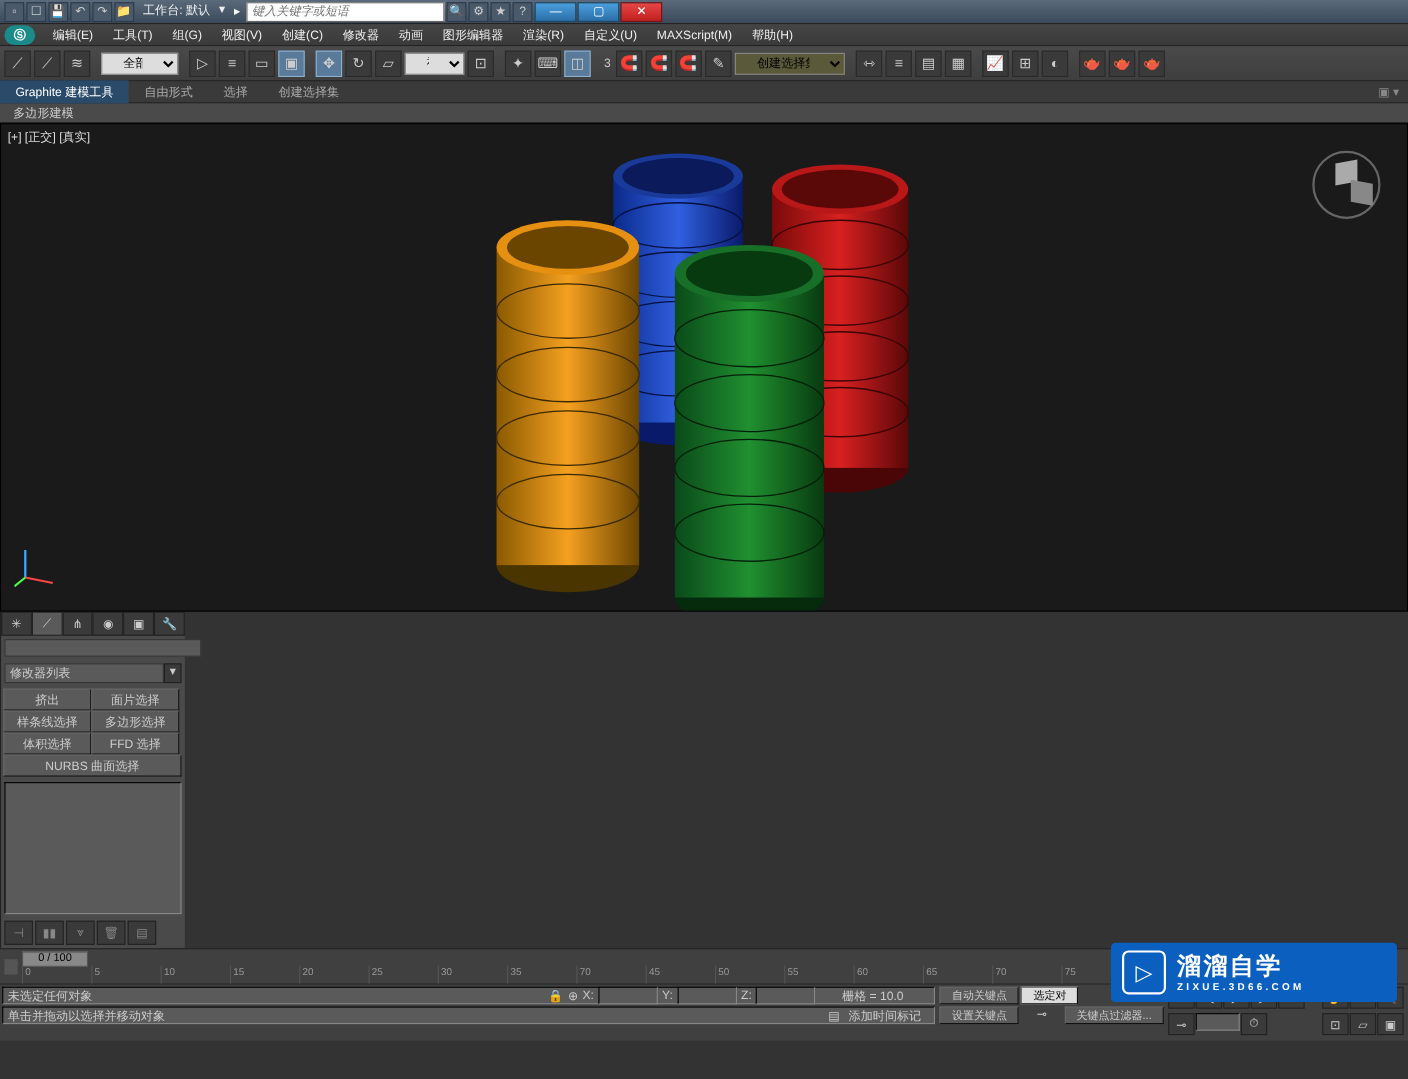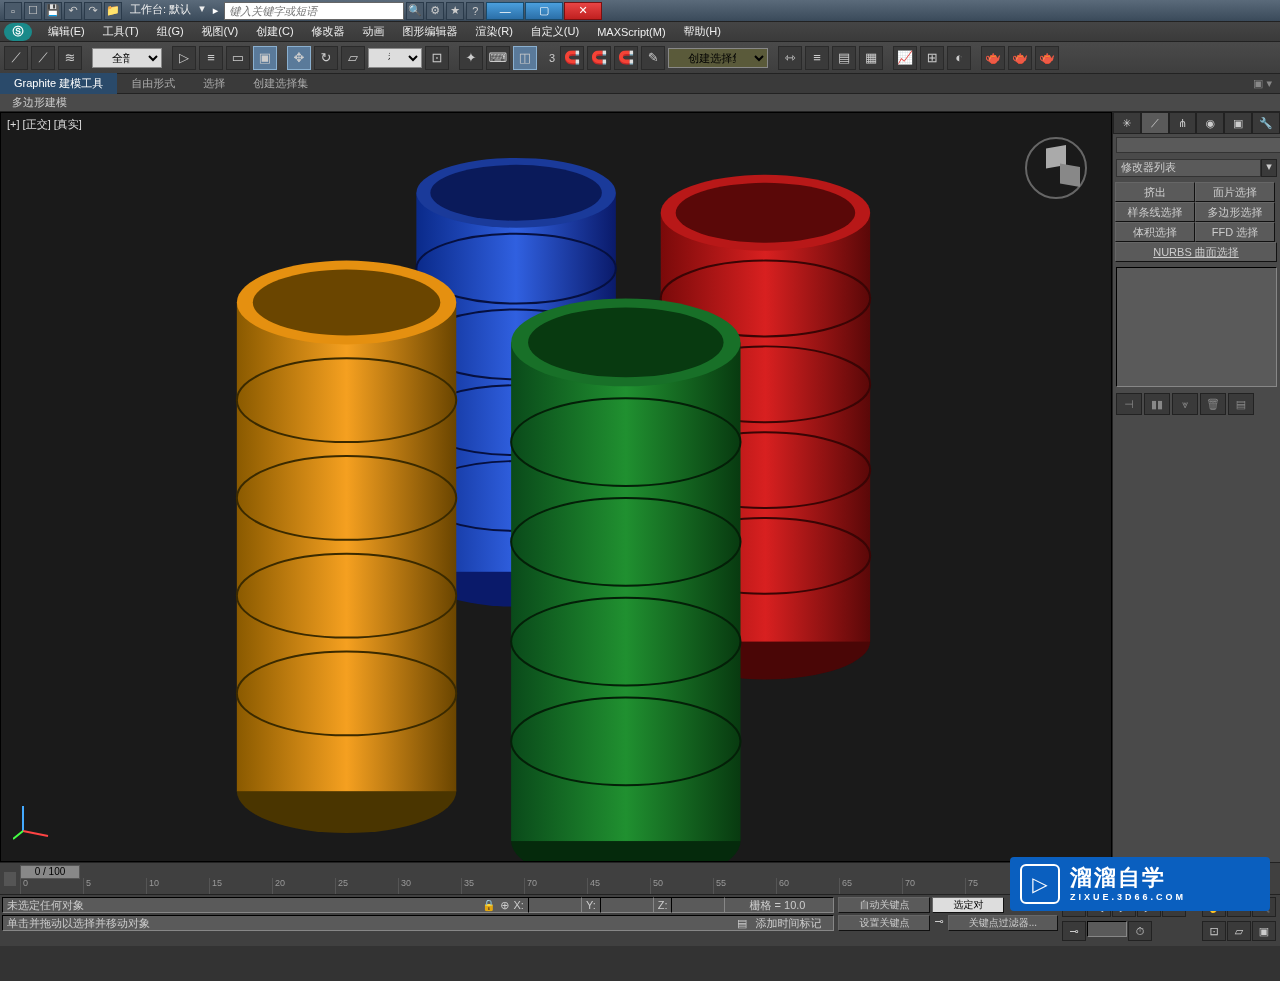"[+] [正交] [真实]" .main-area { flex-direction: none -> column }
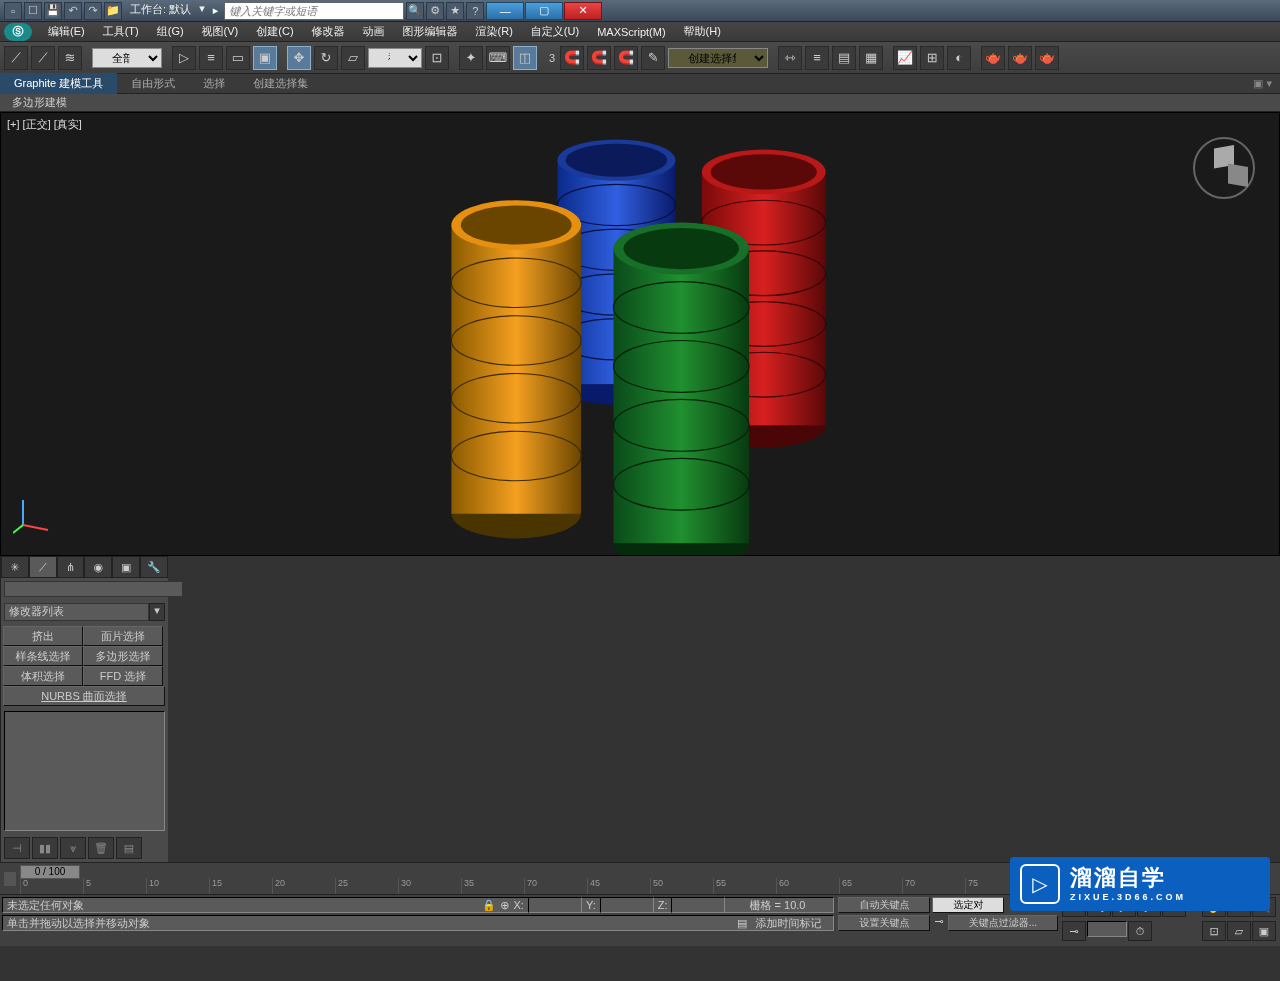"NURBS 曲面选择" .mod-btn.wide { text-decoration: underline -> none }
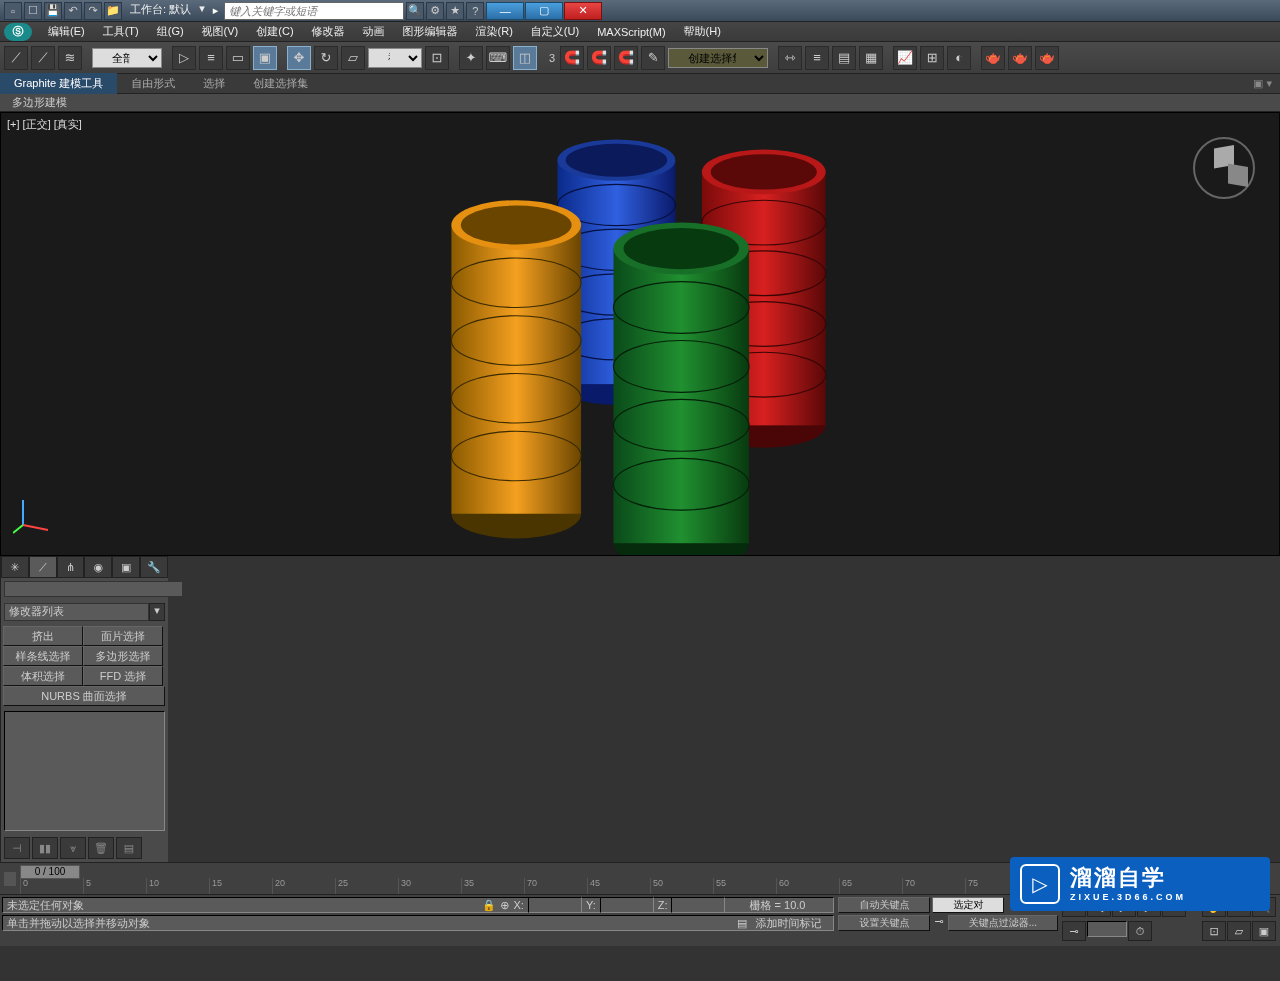"自动关键点" .anim-btn { padding: 0 20px -> 0 10px }
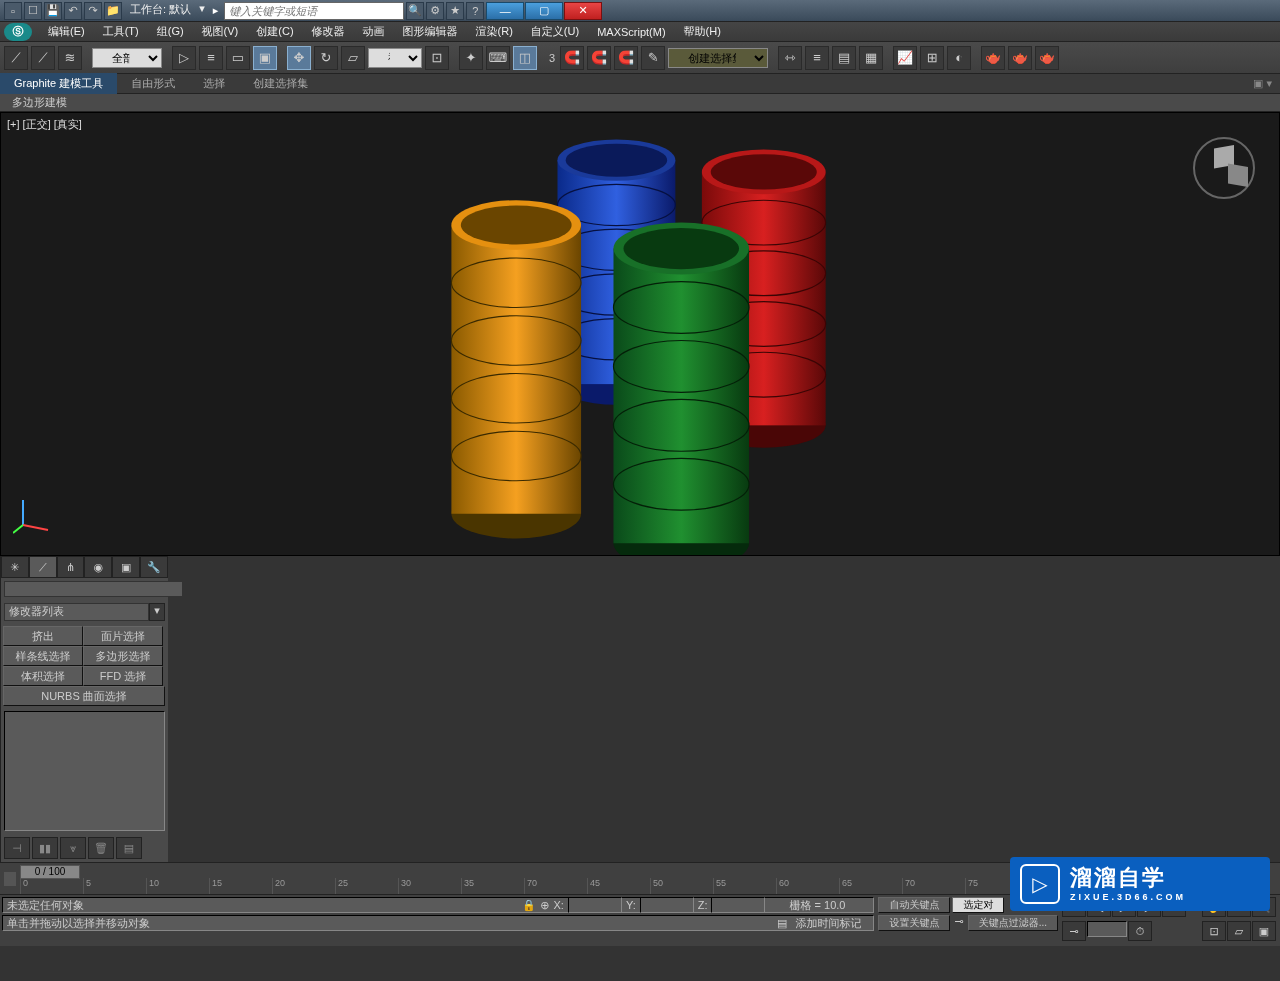"设置关键点" div { gap: 4px -> 16px }
